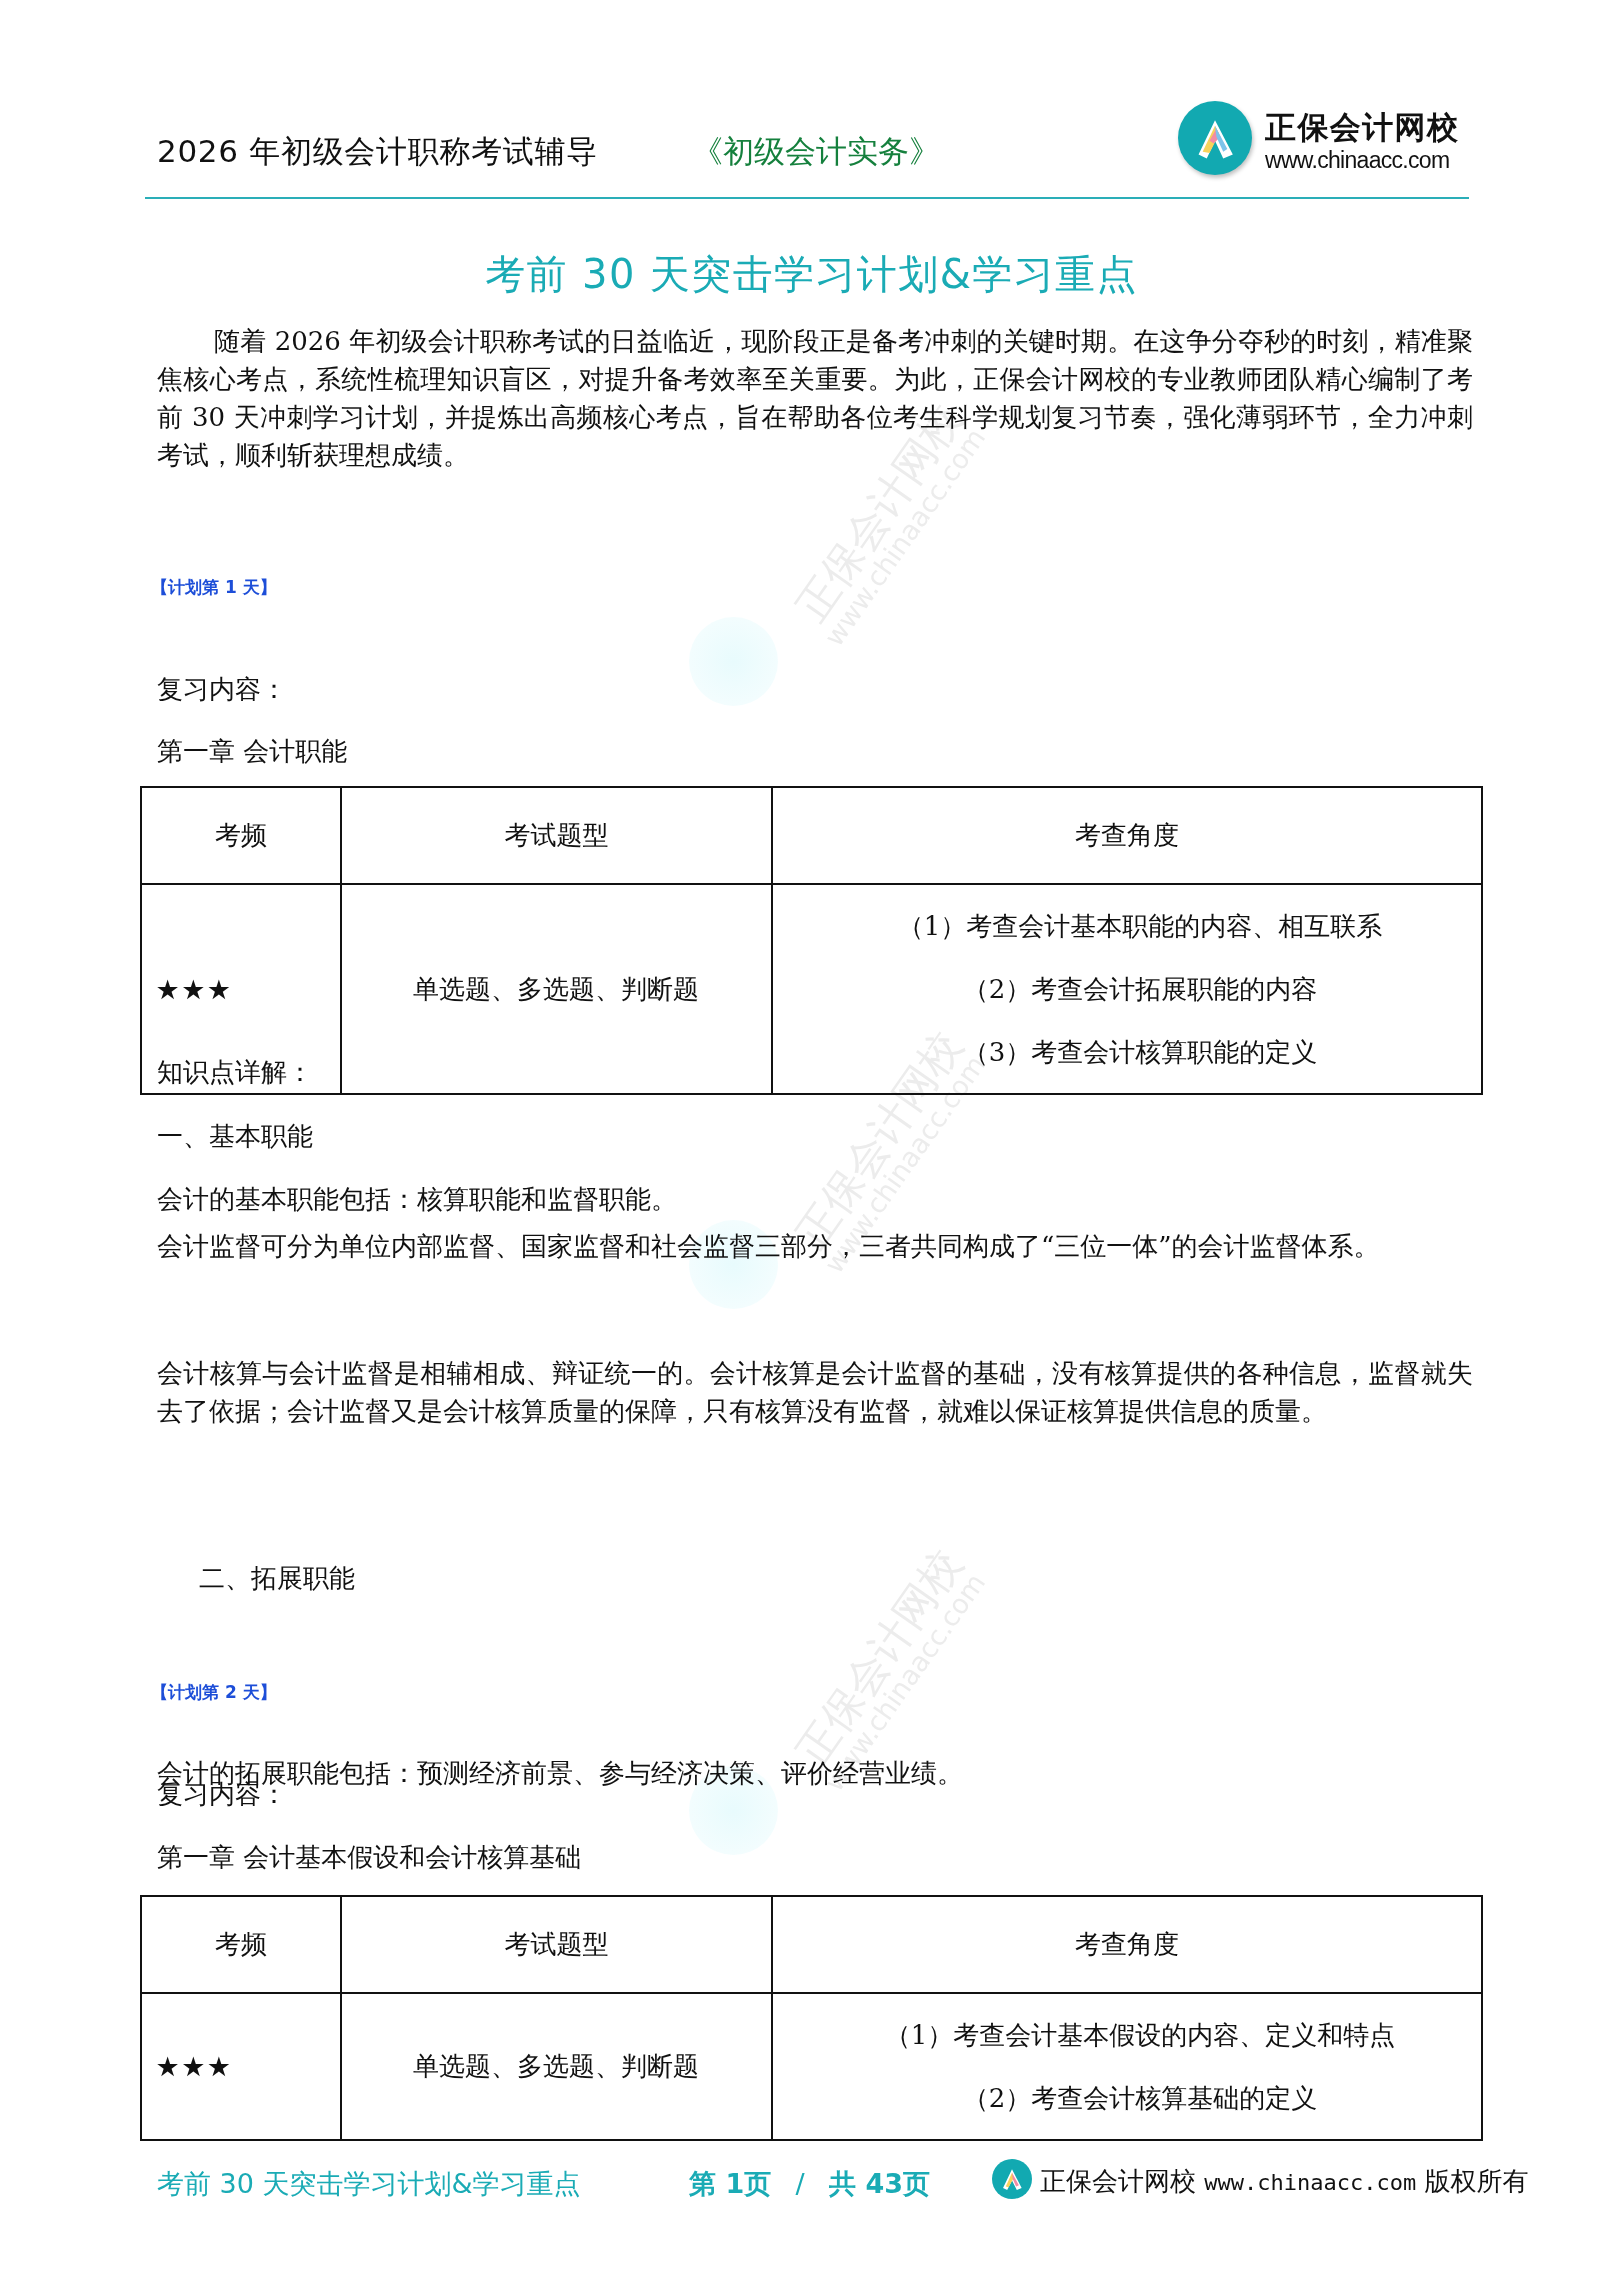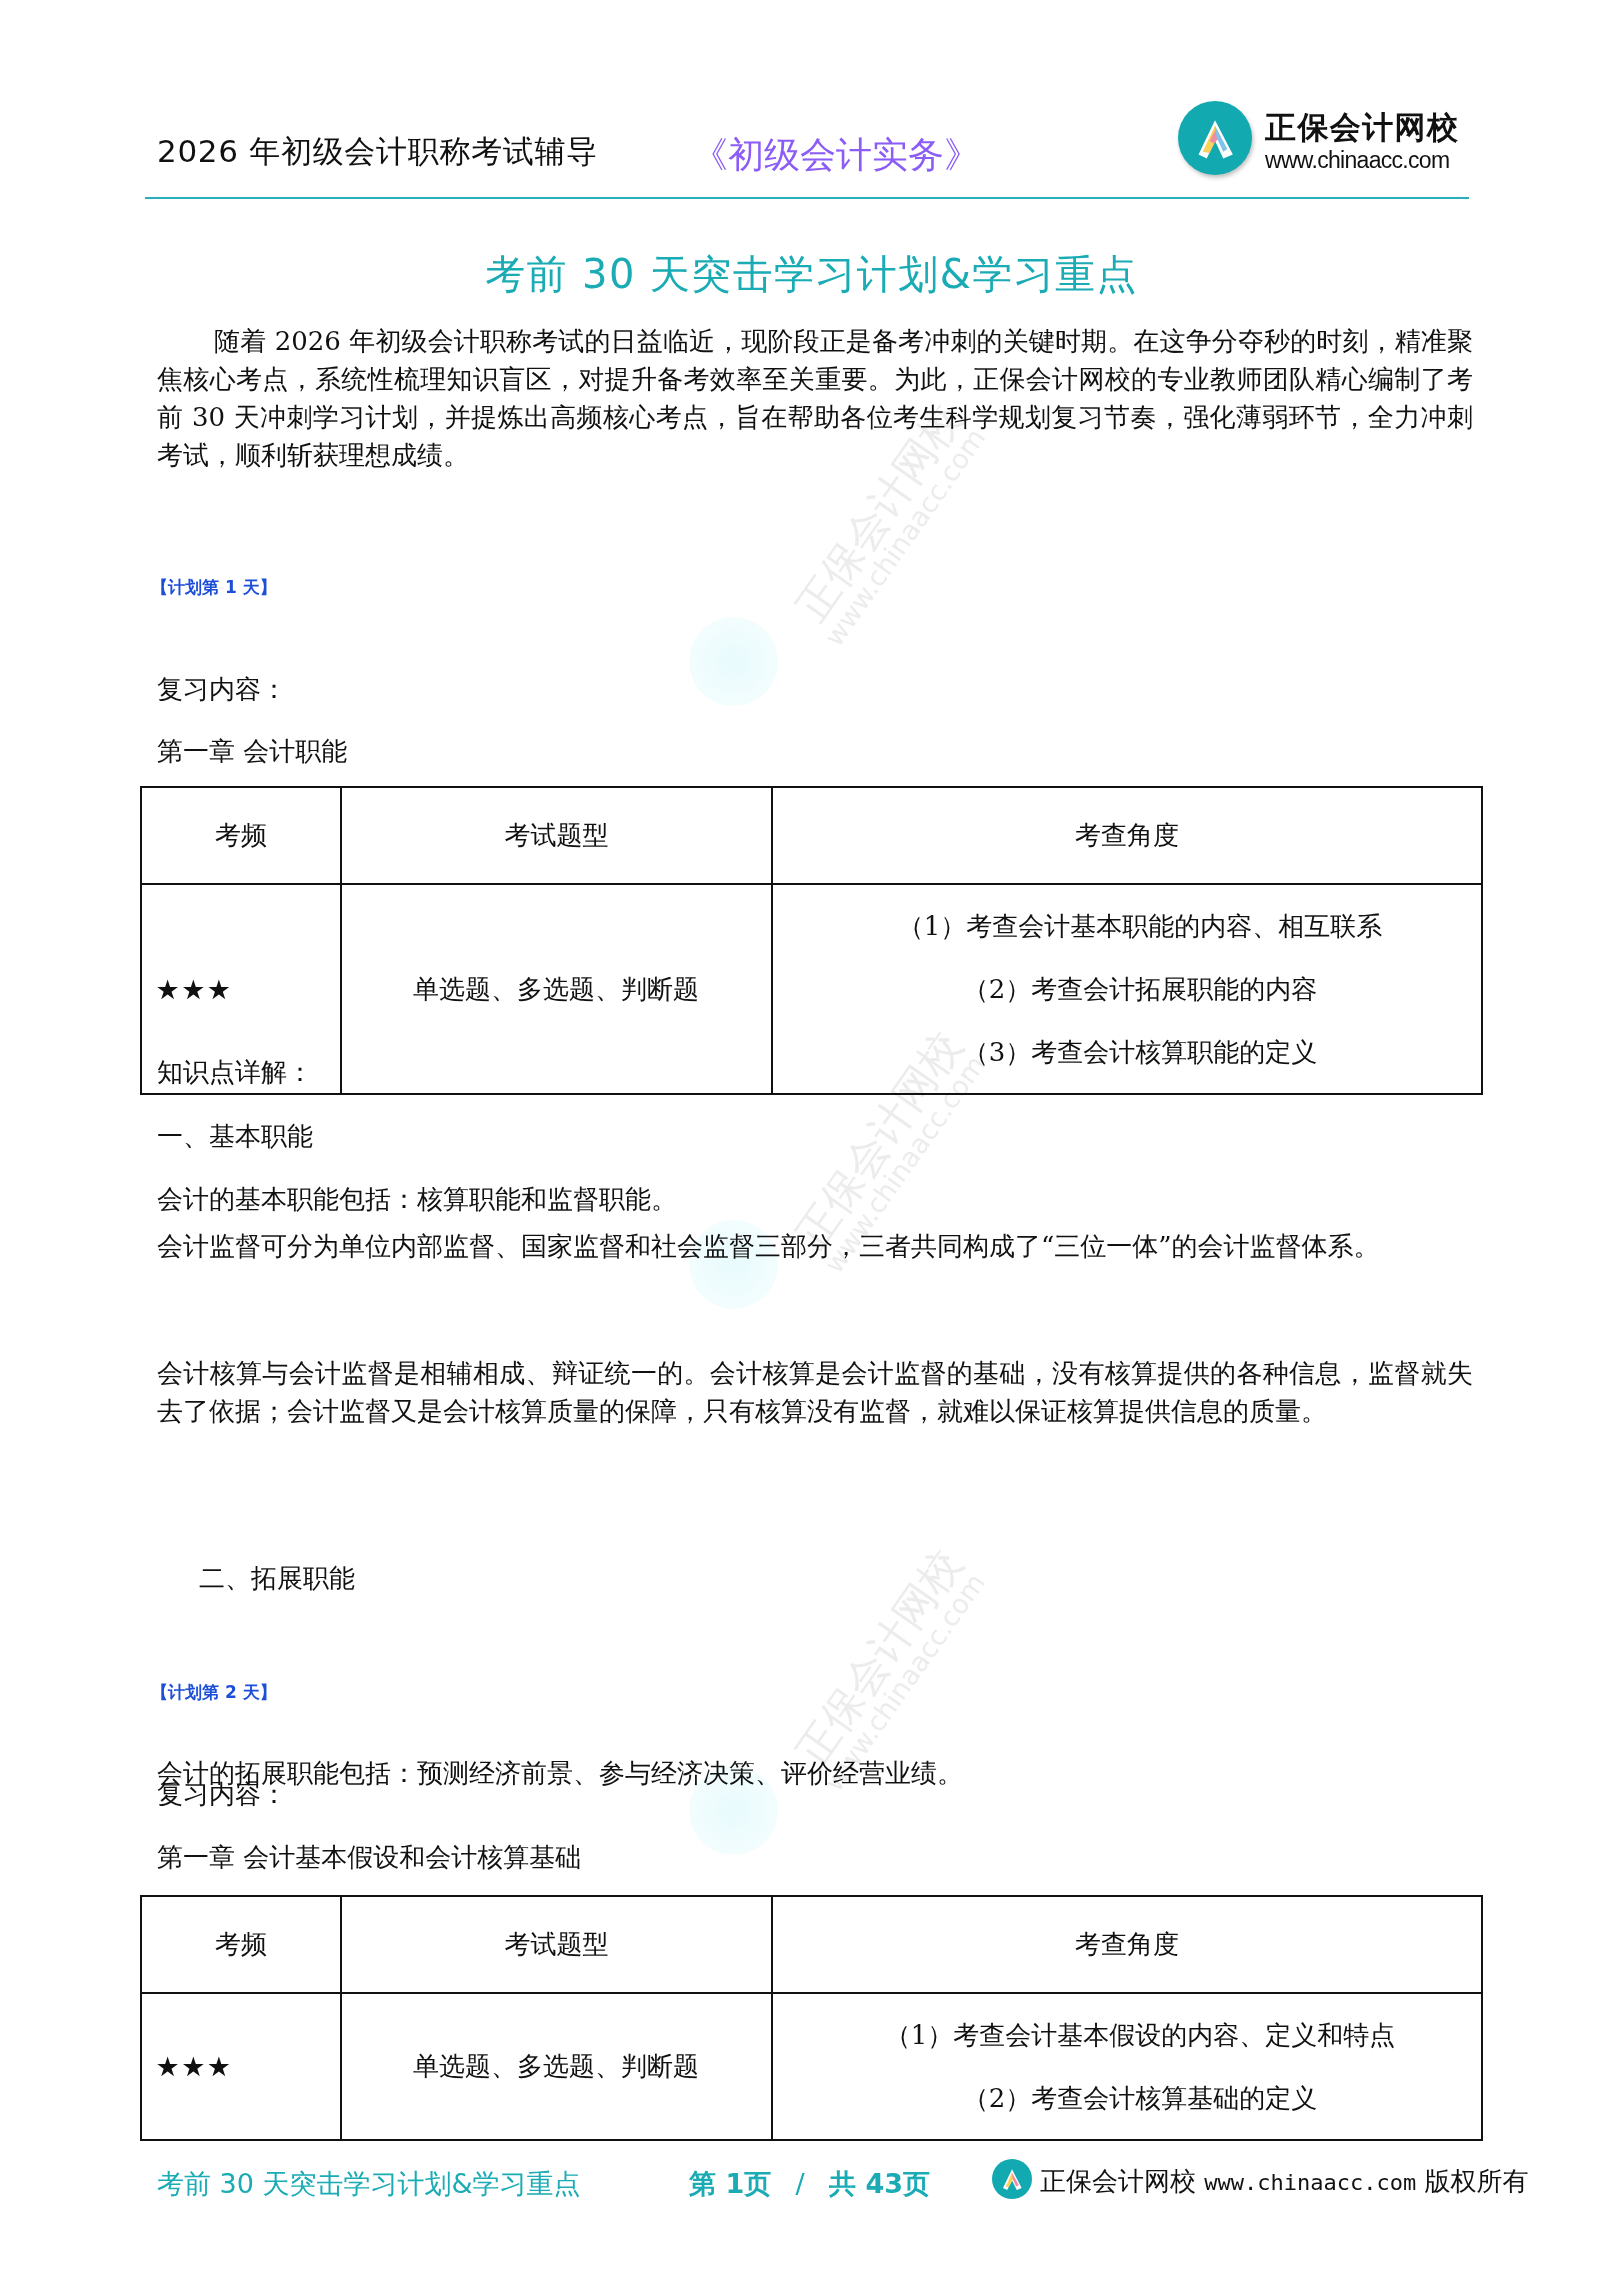"《初级会计实务》" .hdr-mid { color: #8b5cf6 -> #15803d; font-size: 36px -> 31px }
